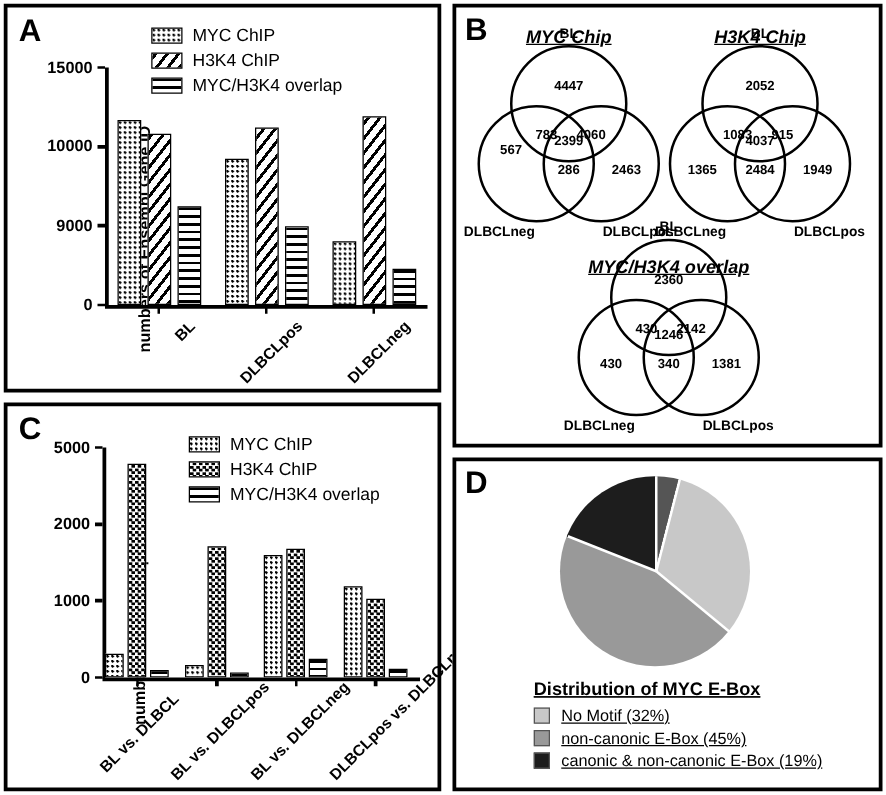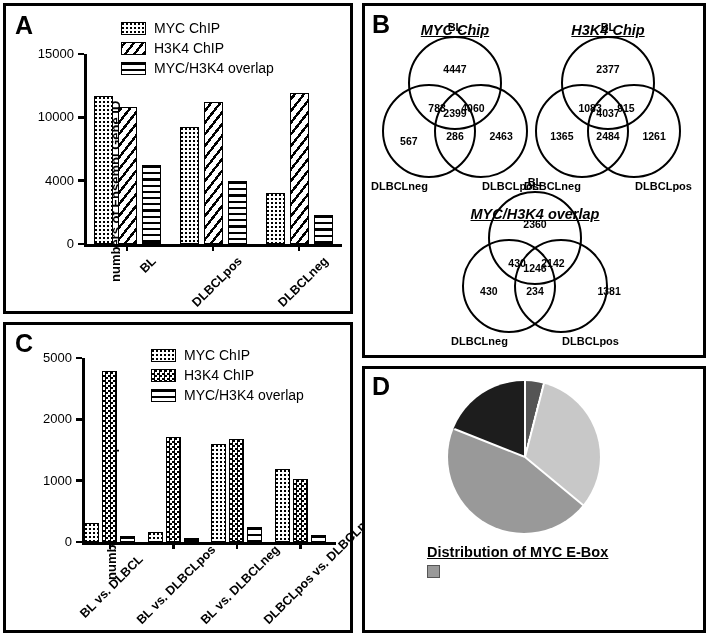"15000" .ytlab { font-weight: normal -> bold }
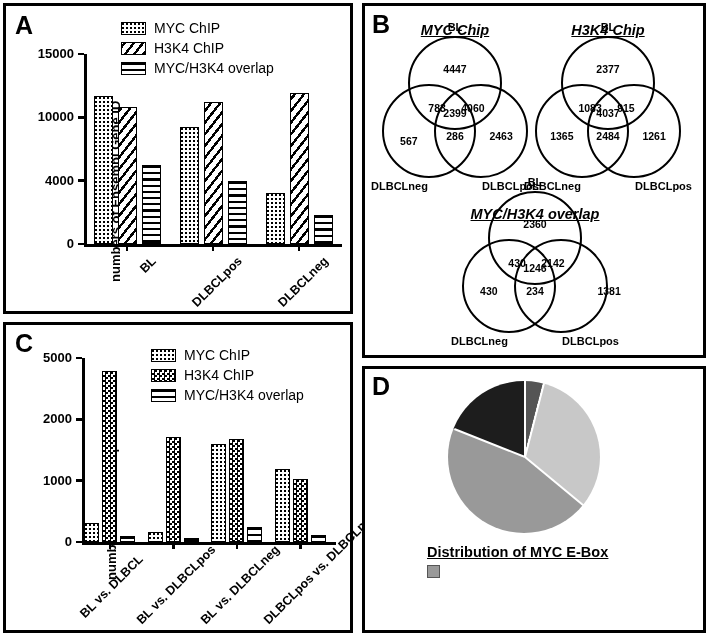"2377" div.vnum { text: 2377 -> 2052 }
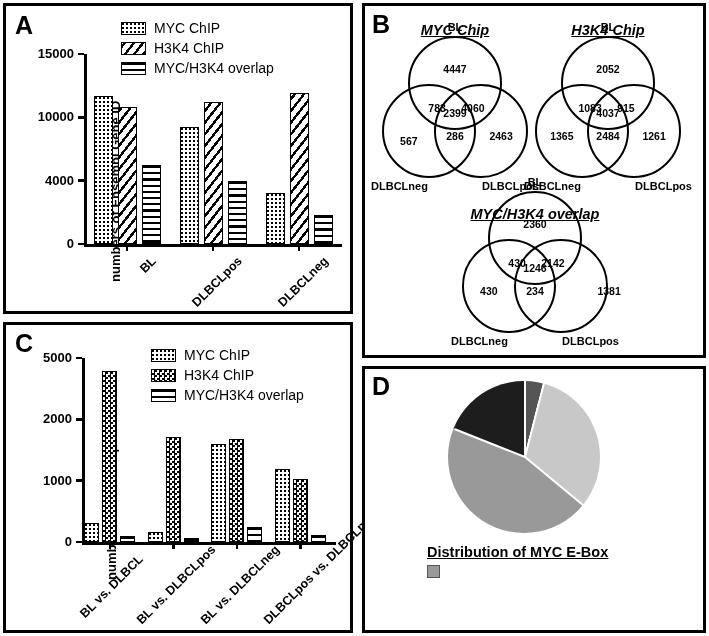"567" div.vnum { top: 135px -> 114px }
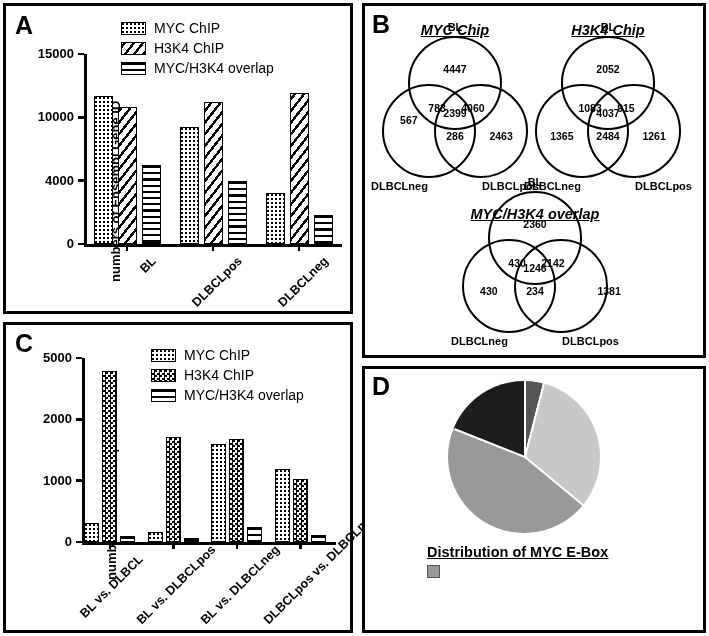"1261" div.vnum { text: 1261 -> 1949 }
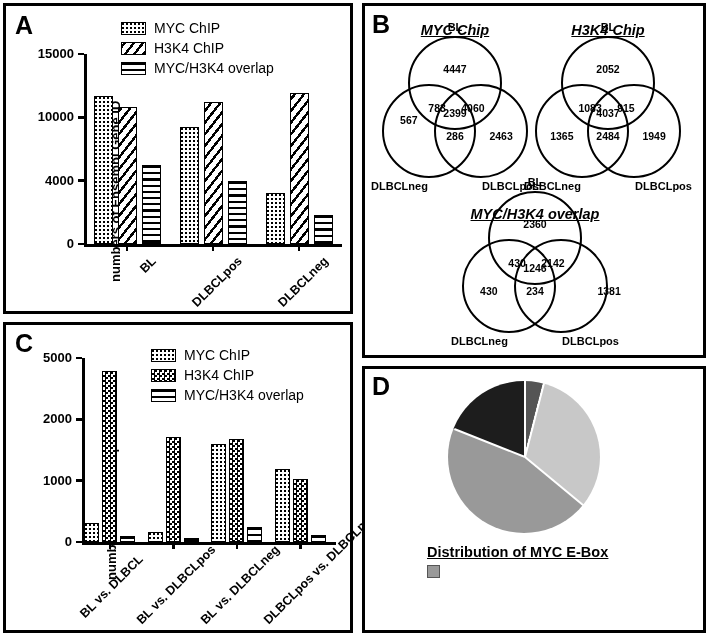"4000" div.ytlab { text: 4000 -> 9000 }
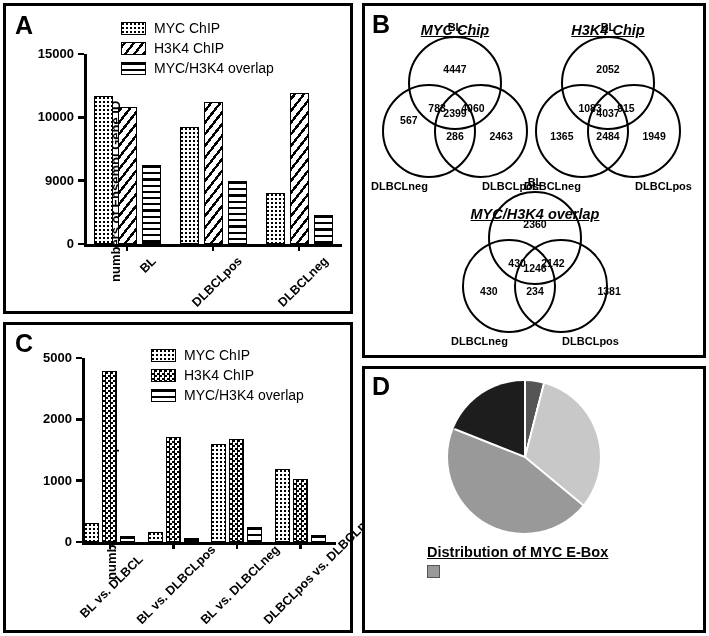"234" div.vnum { text: 234 -> 340 }
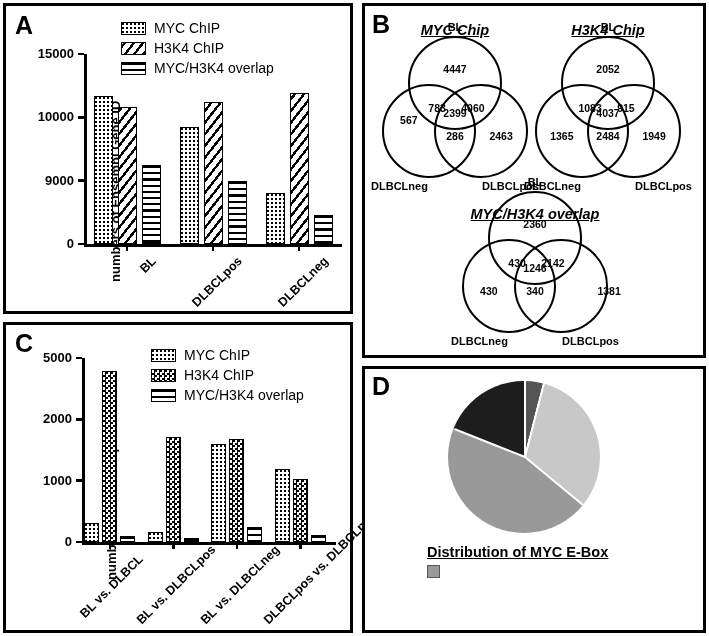"1381" div.vnum { margin-left: 28px -> none }
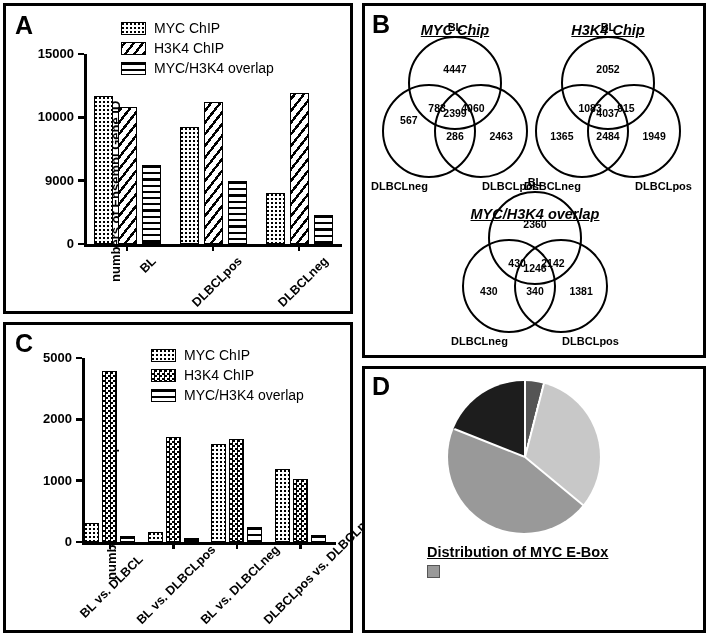"No Motif (32%)" div.drow { html: none -> <div> <span></span> <span>No Motif (32%)</span> </div> }
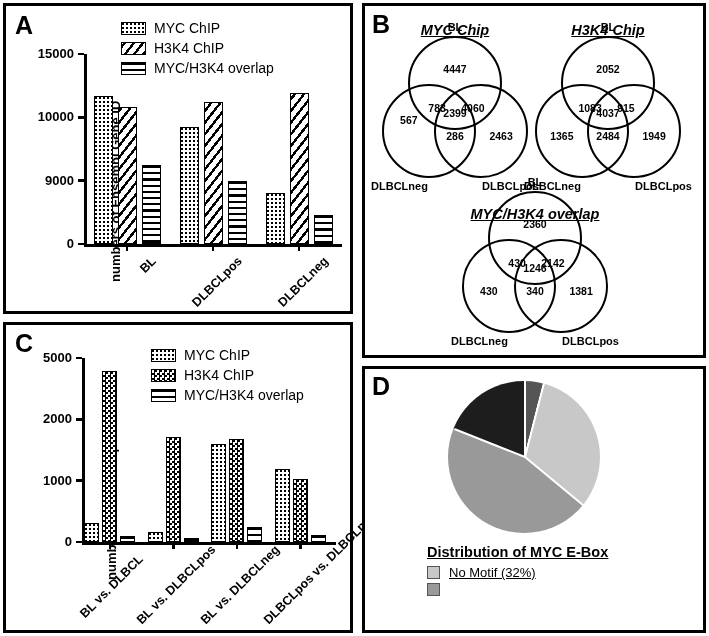"non-canonic E-Box (45%)" span.dtxt { html: none -> <span>non-canonic E-Box (45%)</span> }
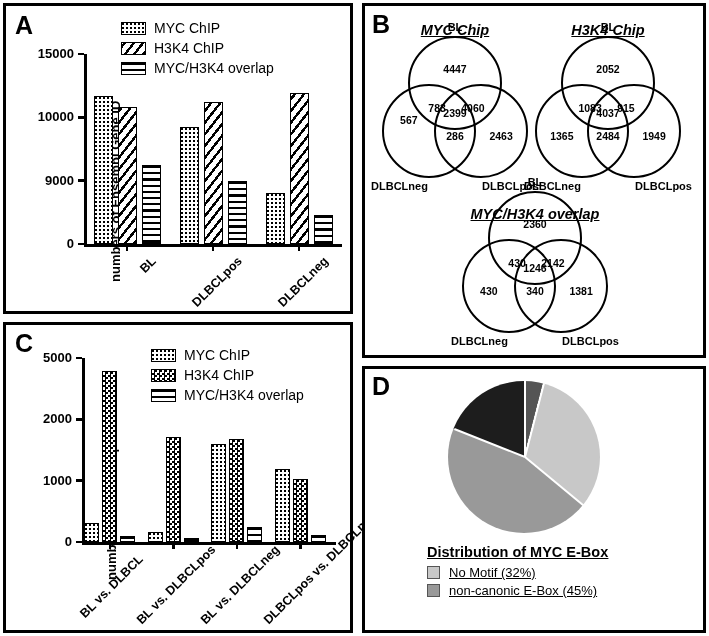"canonic & non-canonic E-Box (19%)" div.drow { html: none -> <div> <span></span> <span>canonic &amp; non-canonic E-Box (19%)</span> </div> }
